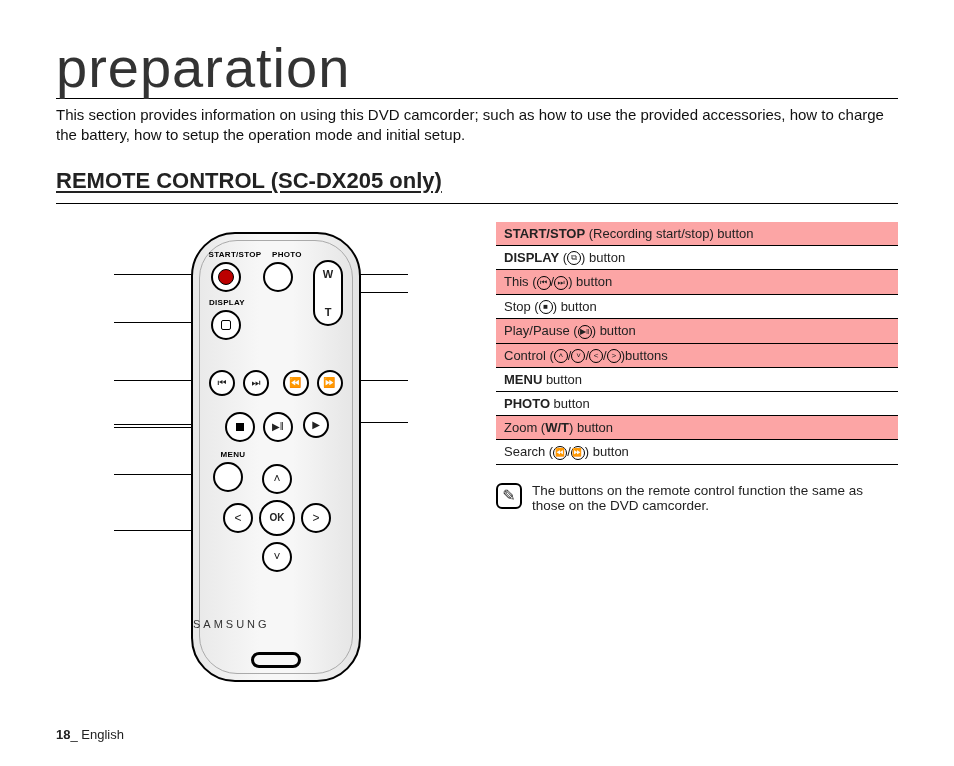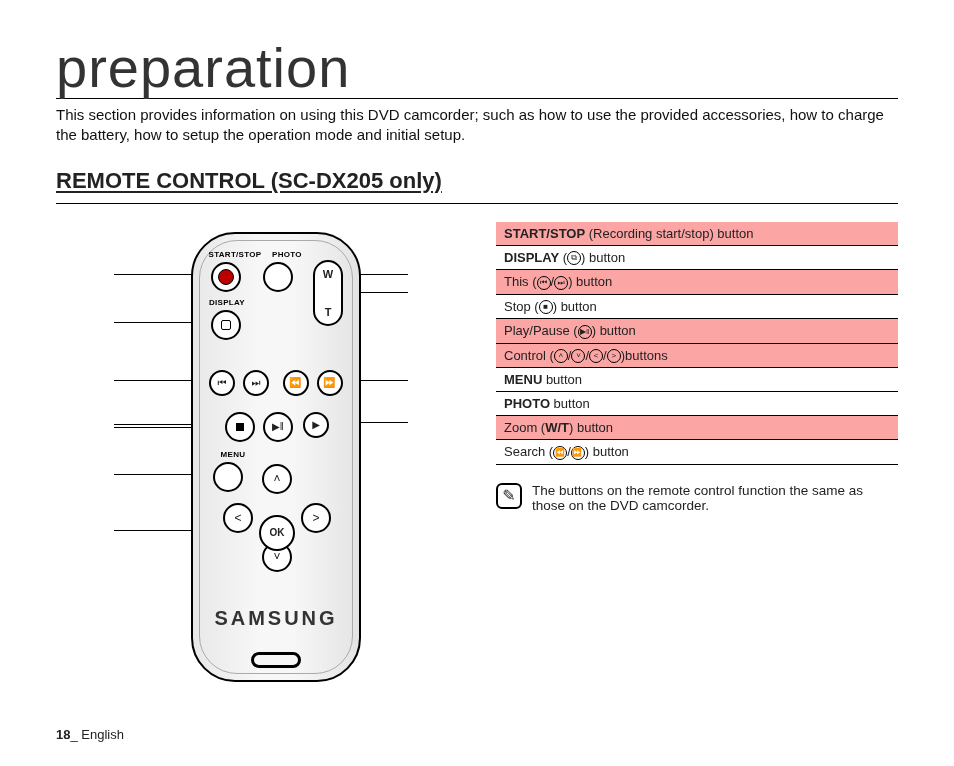"OK" .dpad .ok { top: 51px -> 36px }
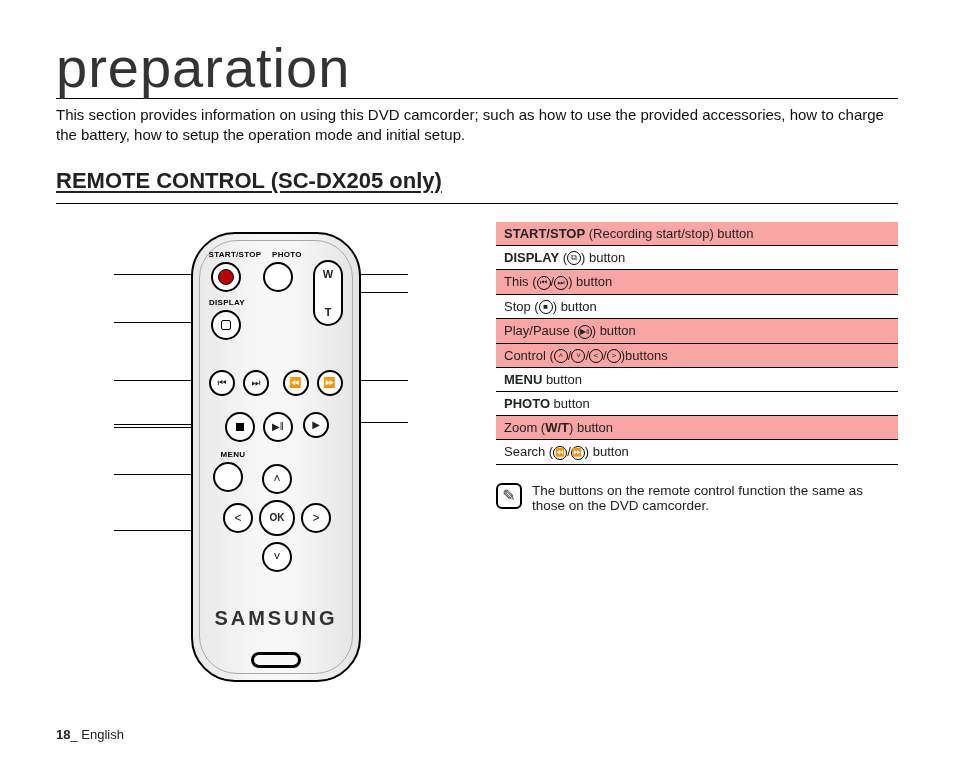"SAMSUNG" .brand { font-size: 20px -> 11px; font-weight: bold -> normal; text-align: center -> none }
